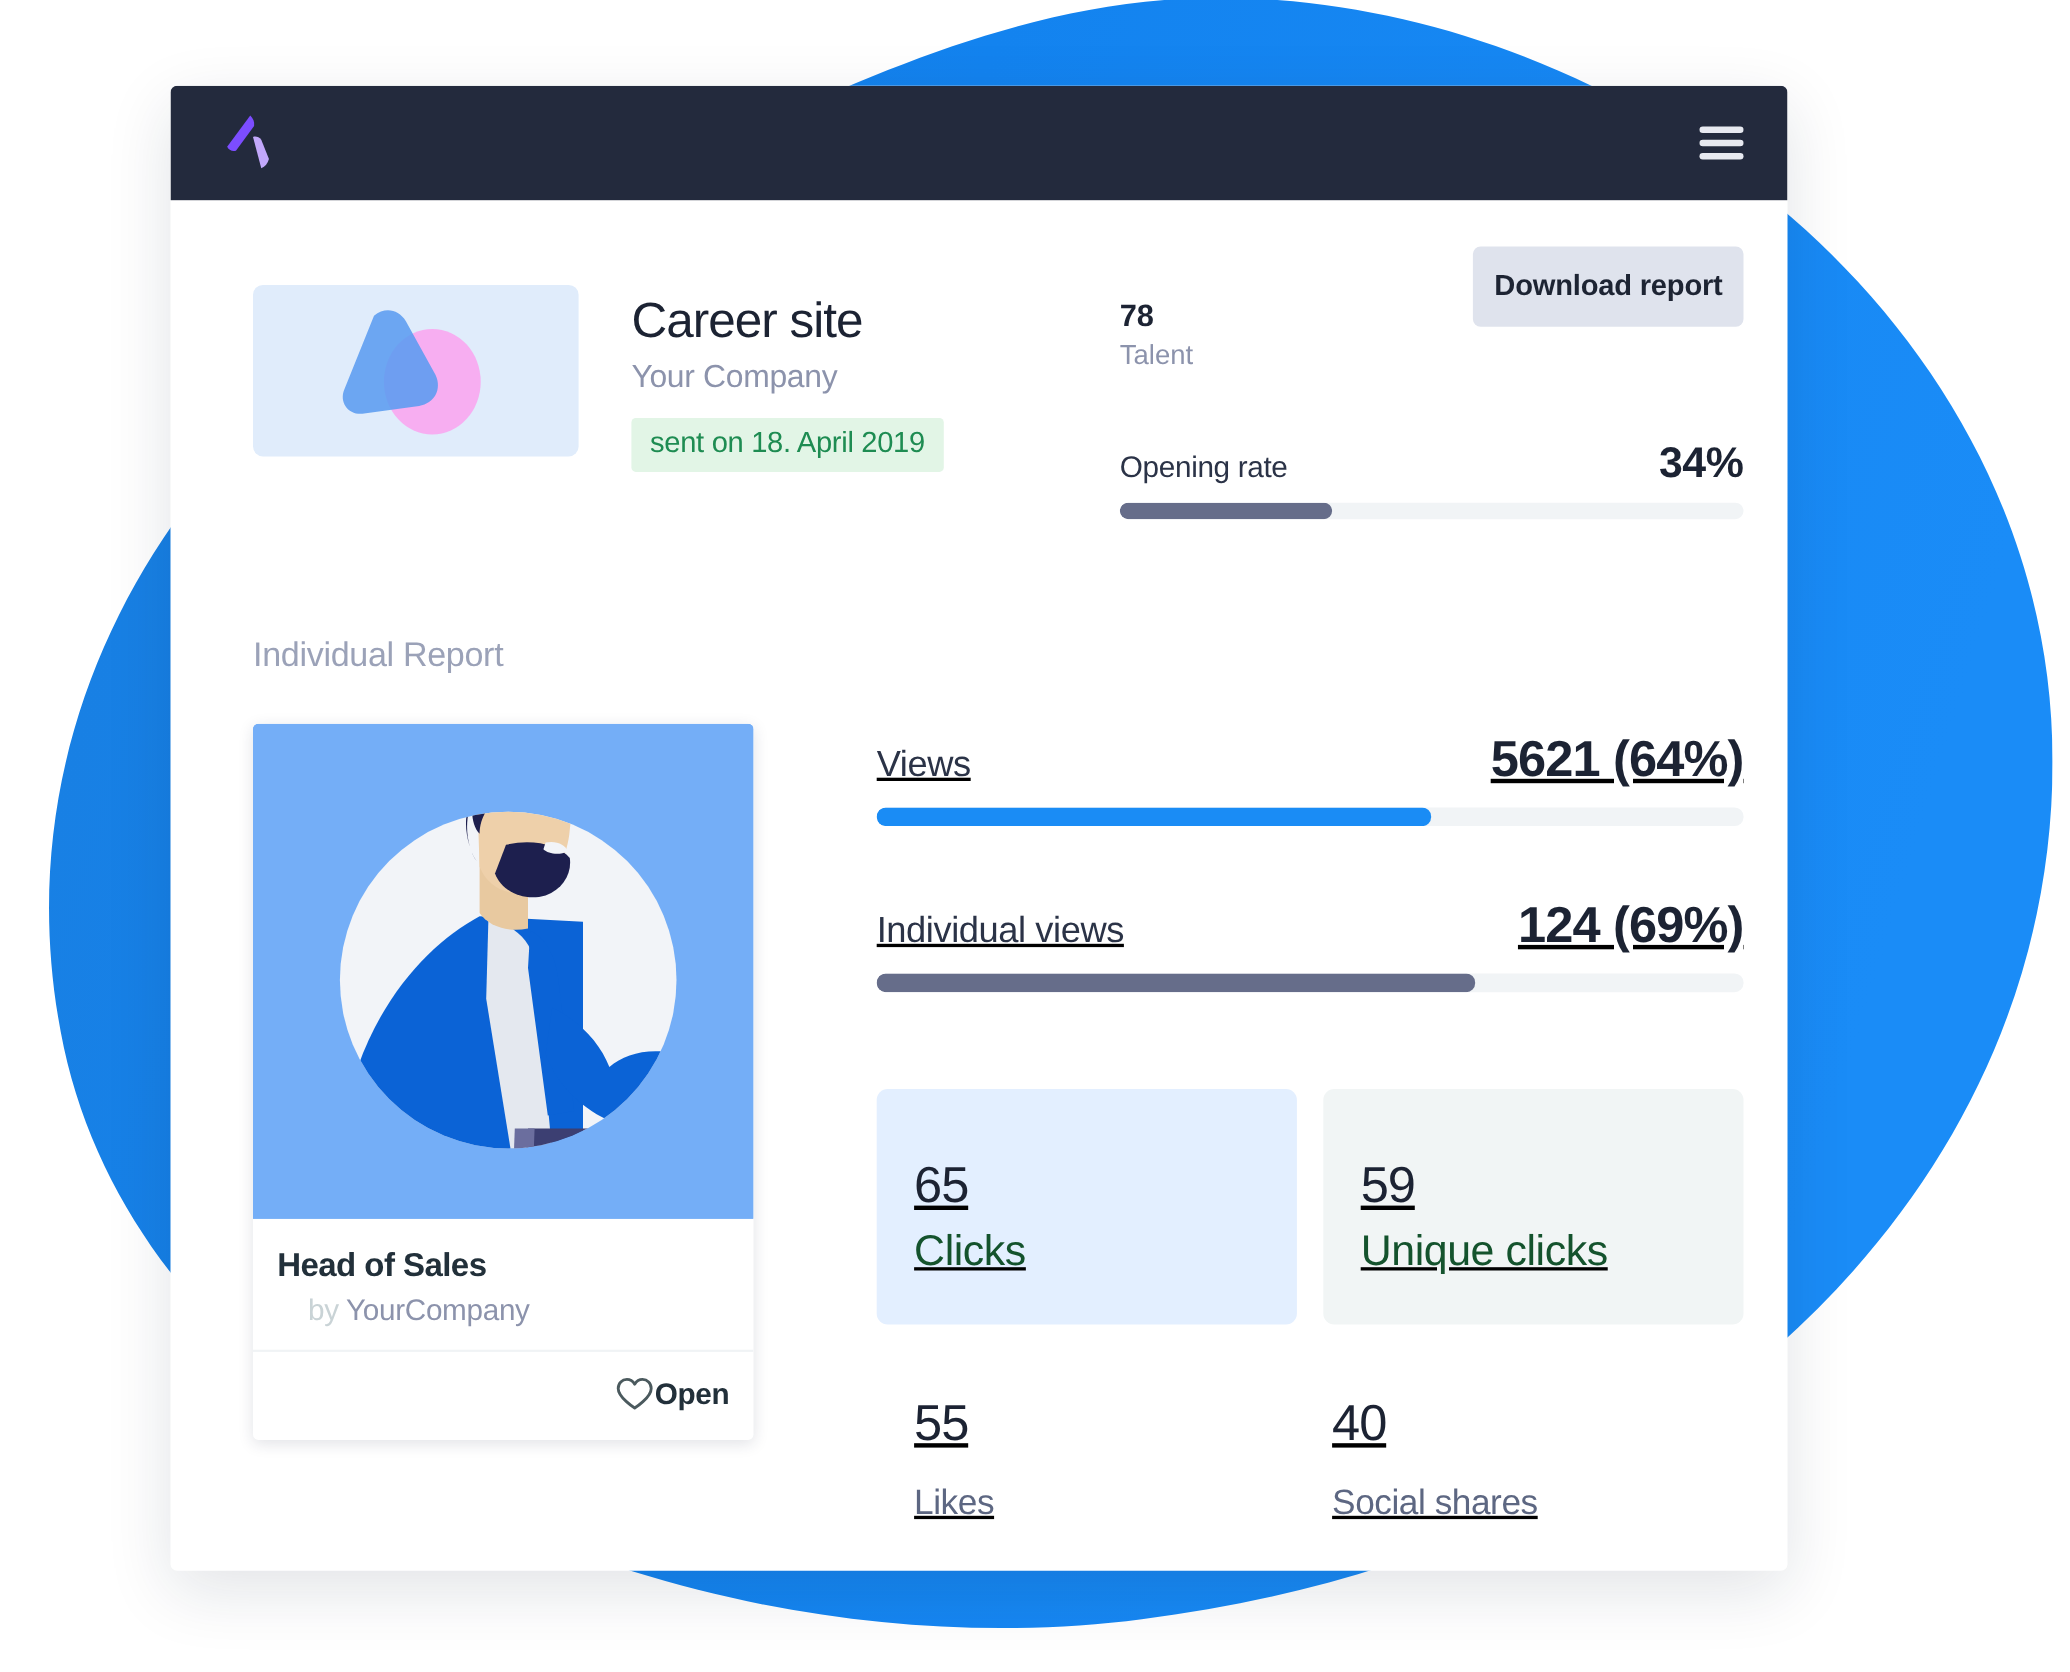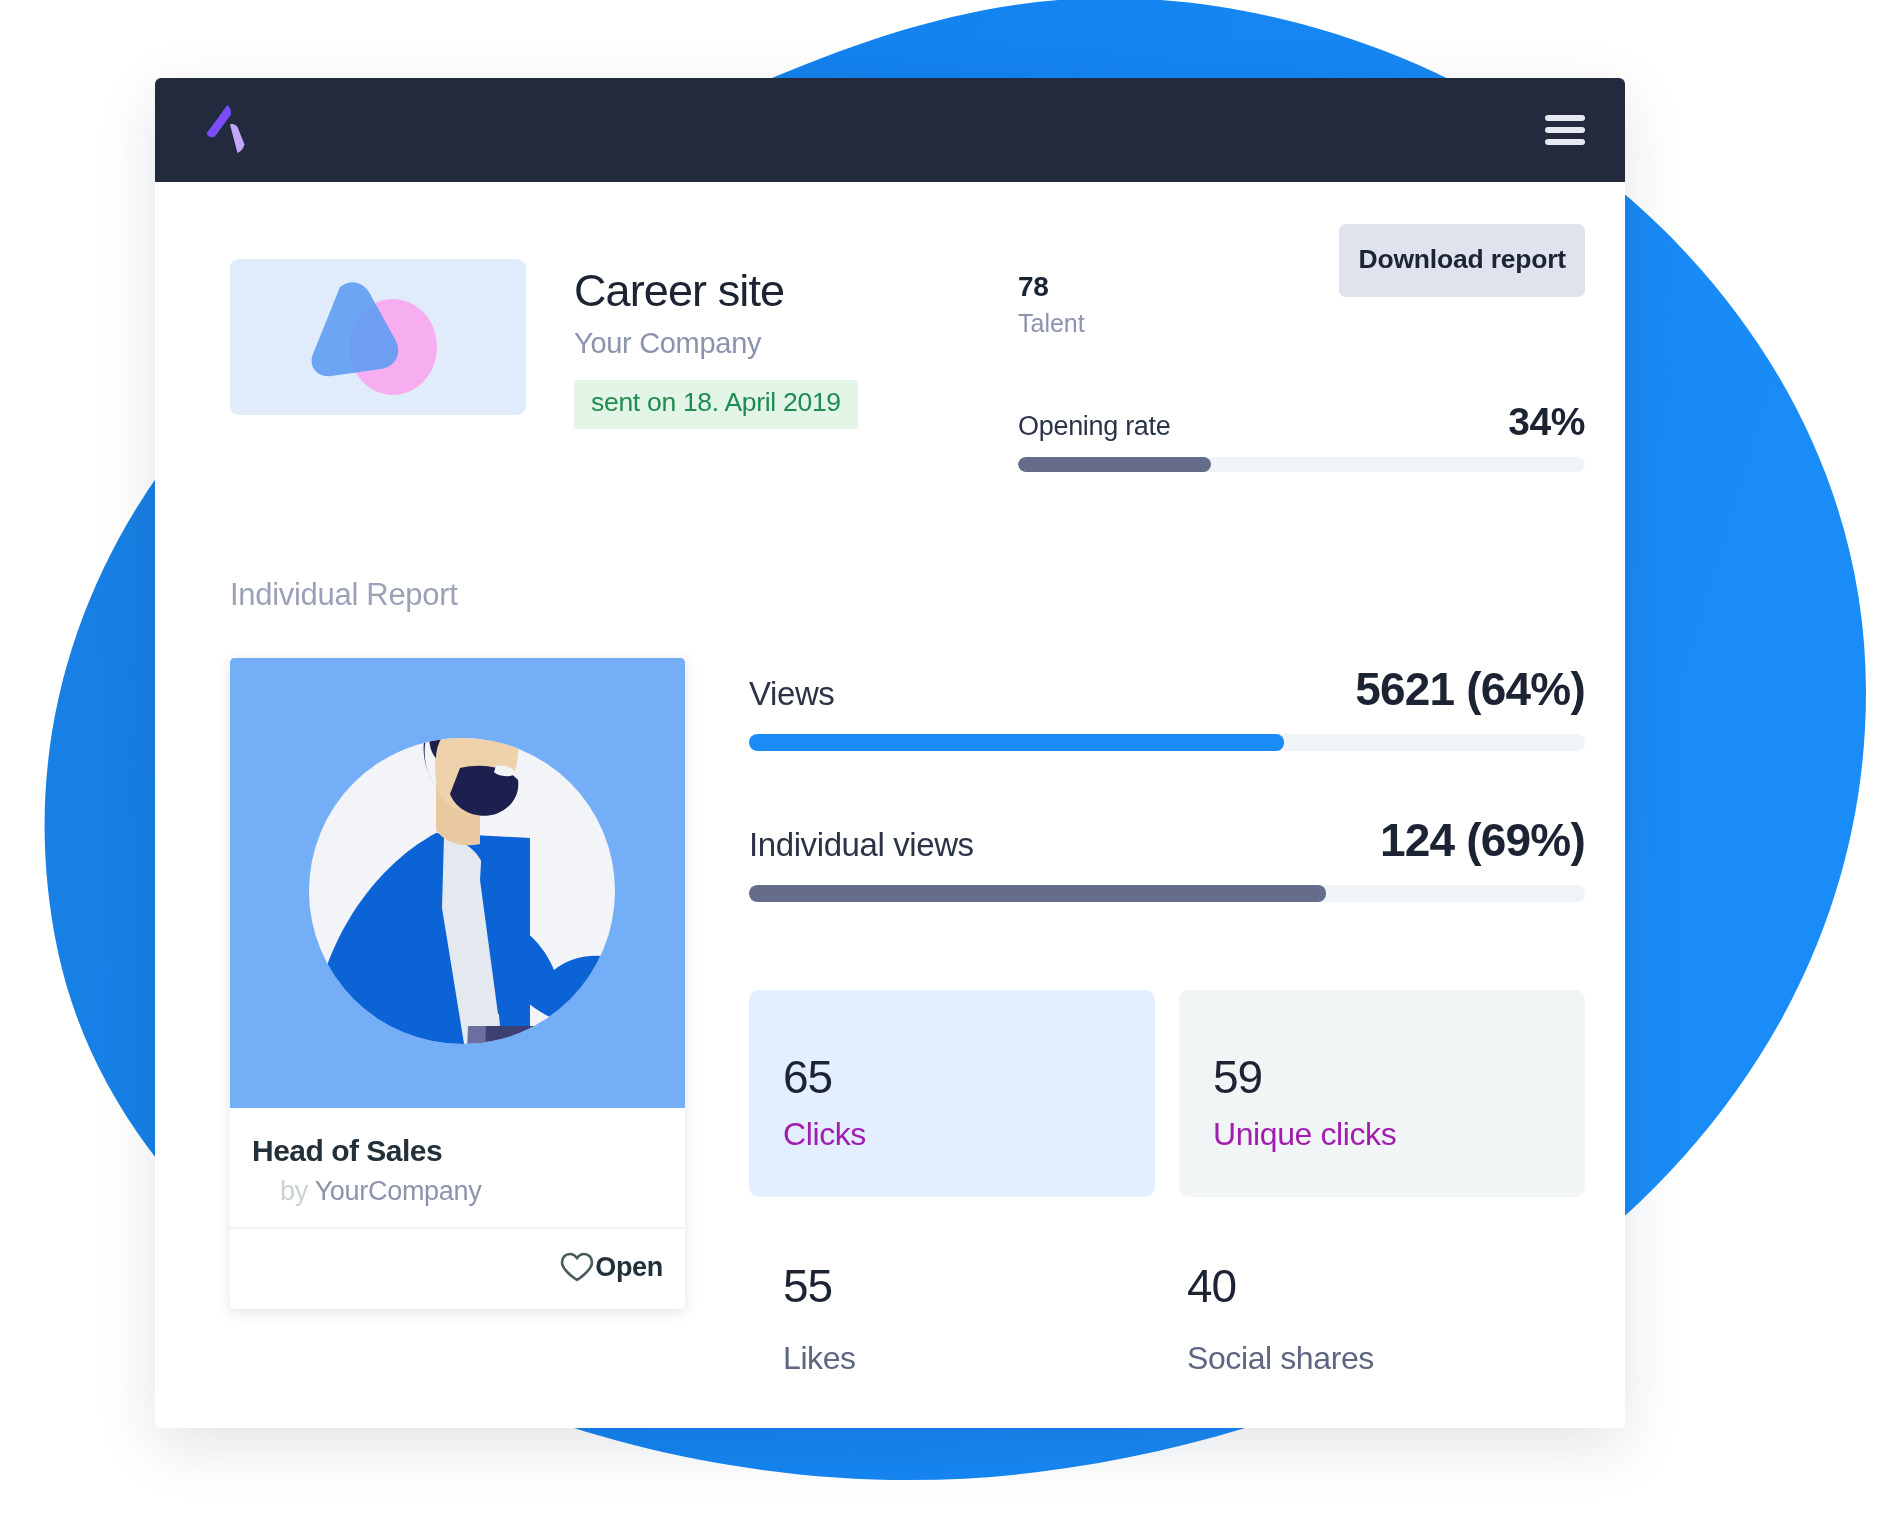"Views" #metrics { padding-left: 64px -> 112px; text-decoration: none -> underline }
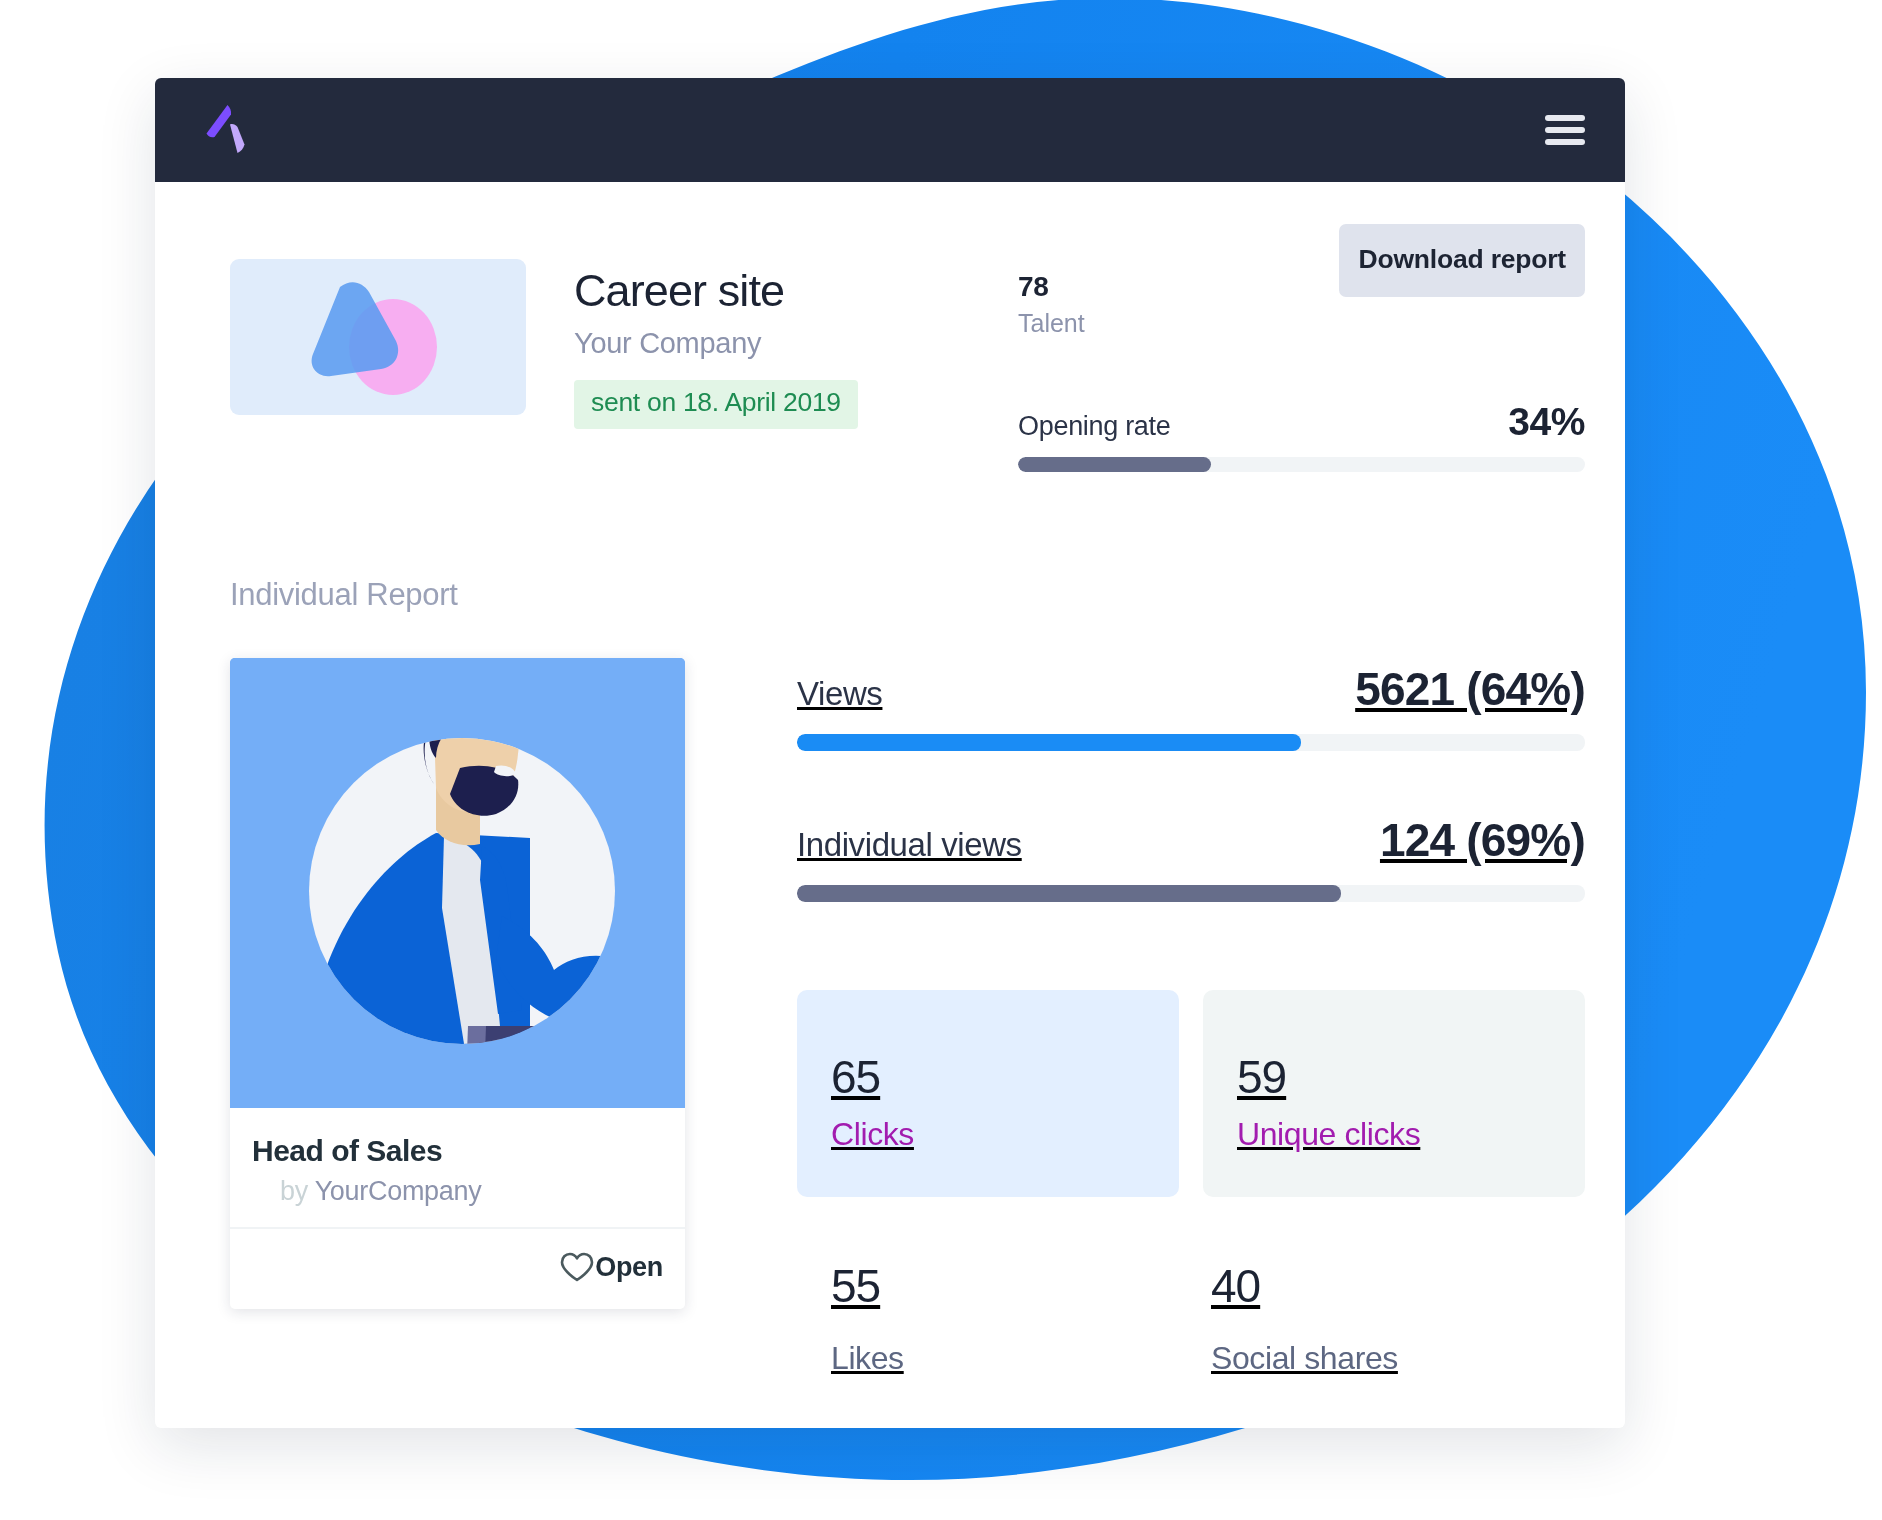"Clicks" .stat-card .lbl { color: #a21caf -> #14532d; font-size: 32px -> 39px }
